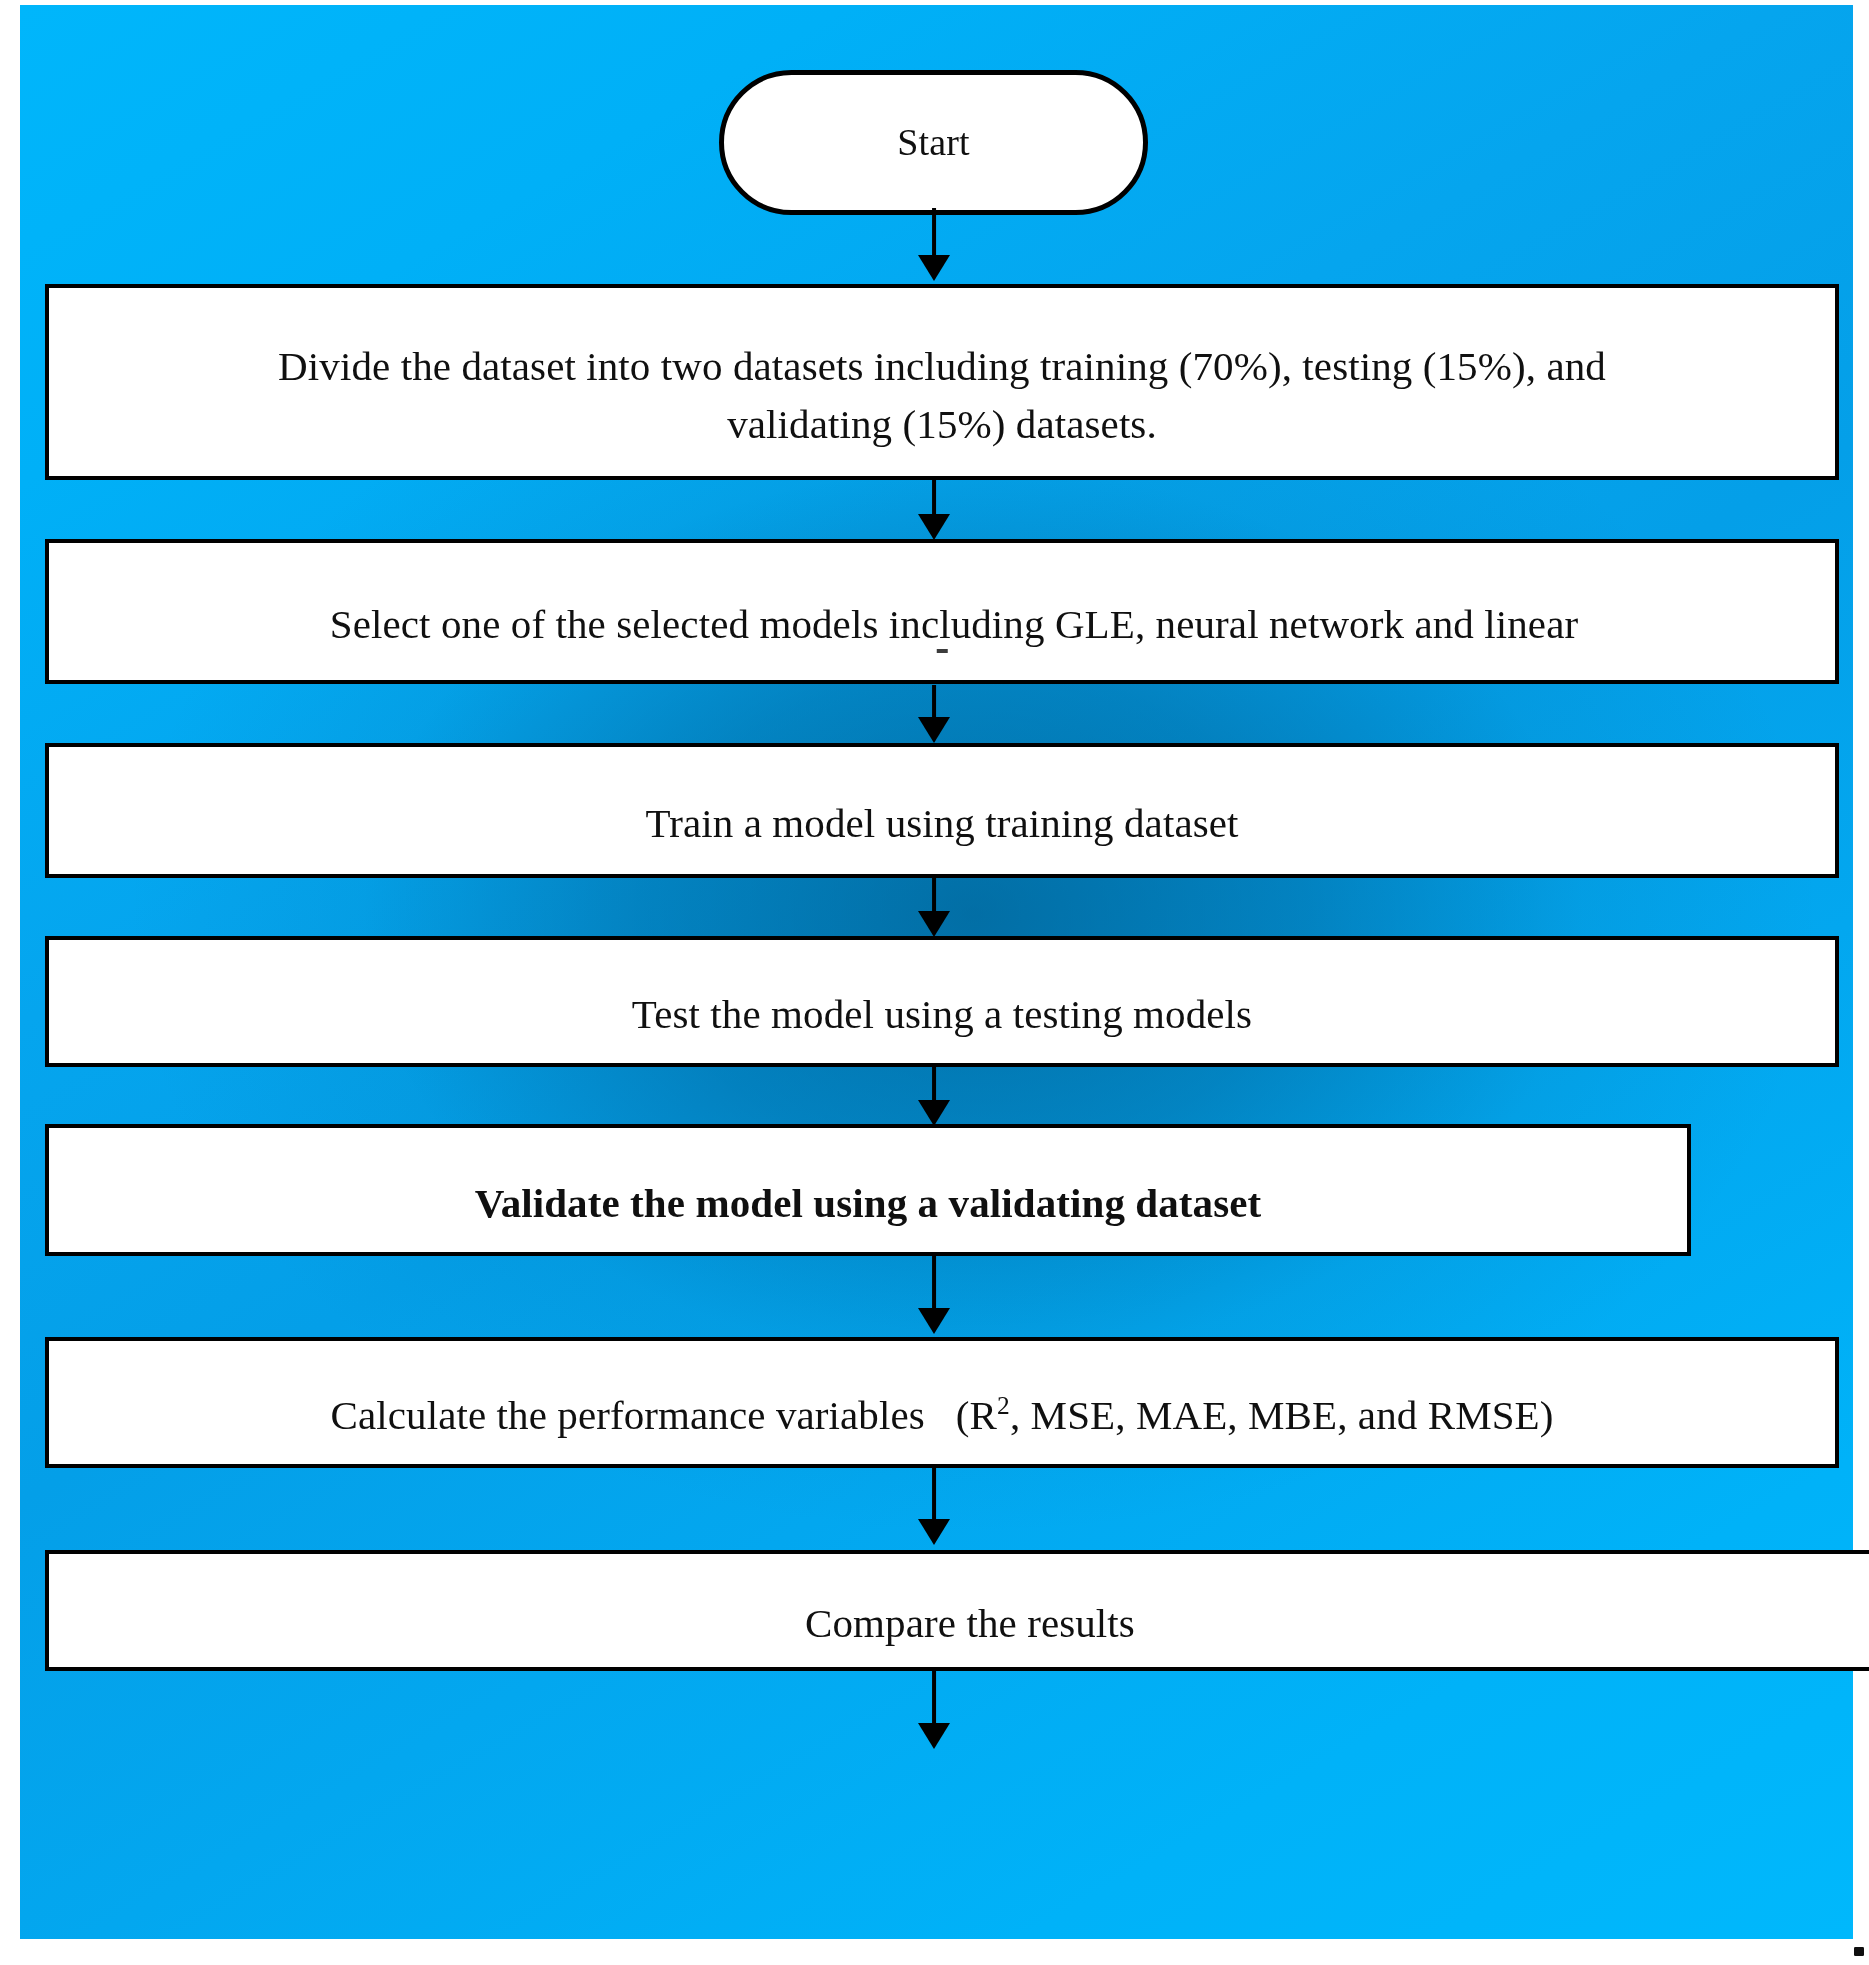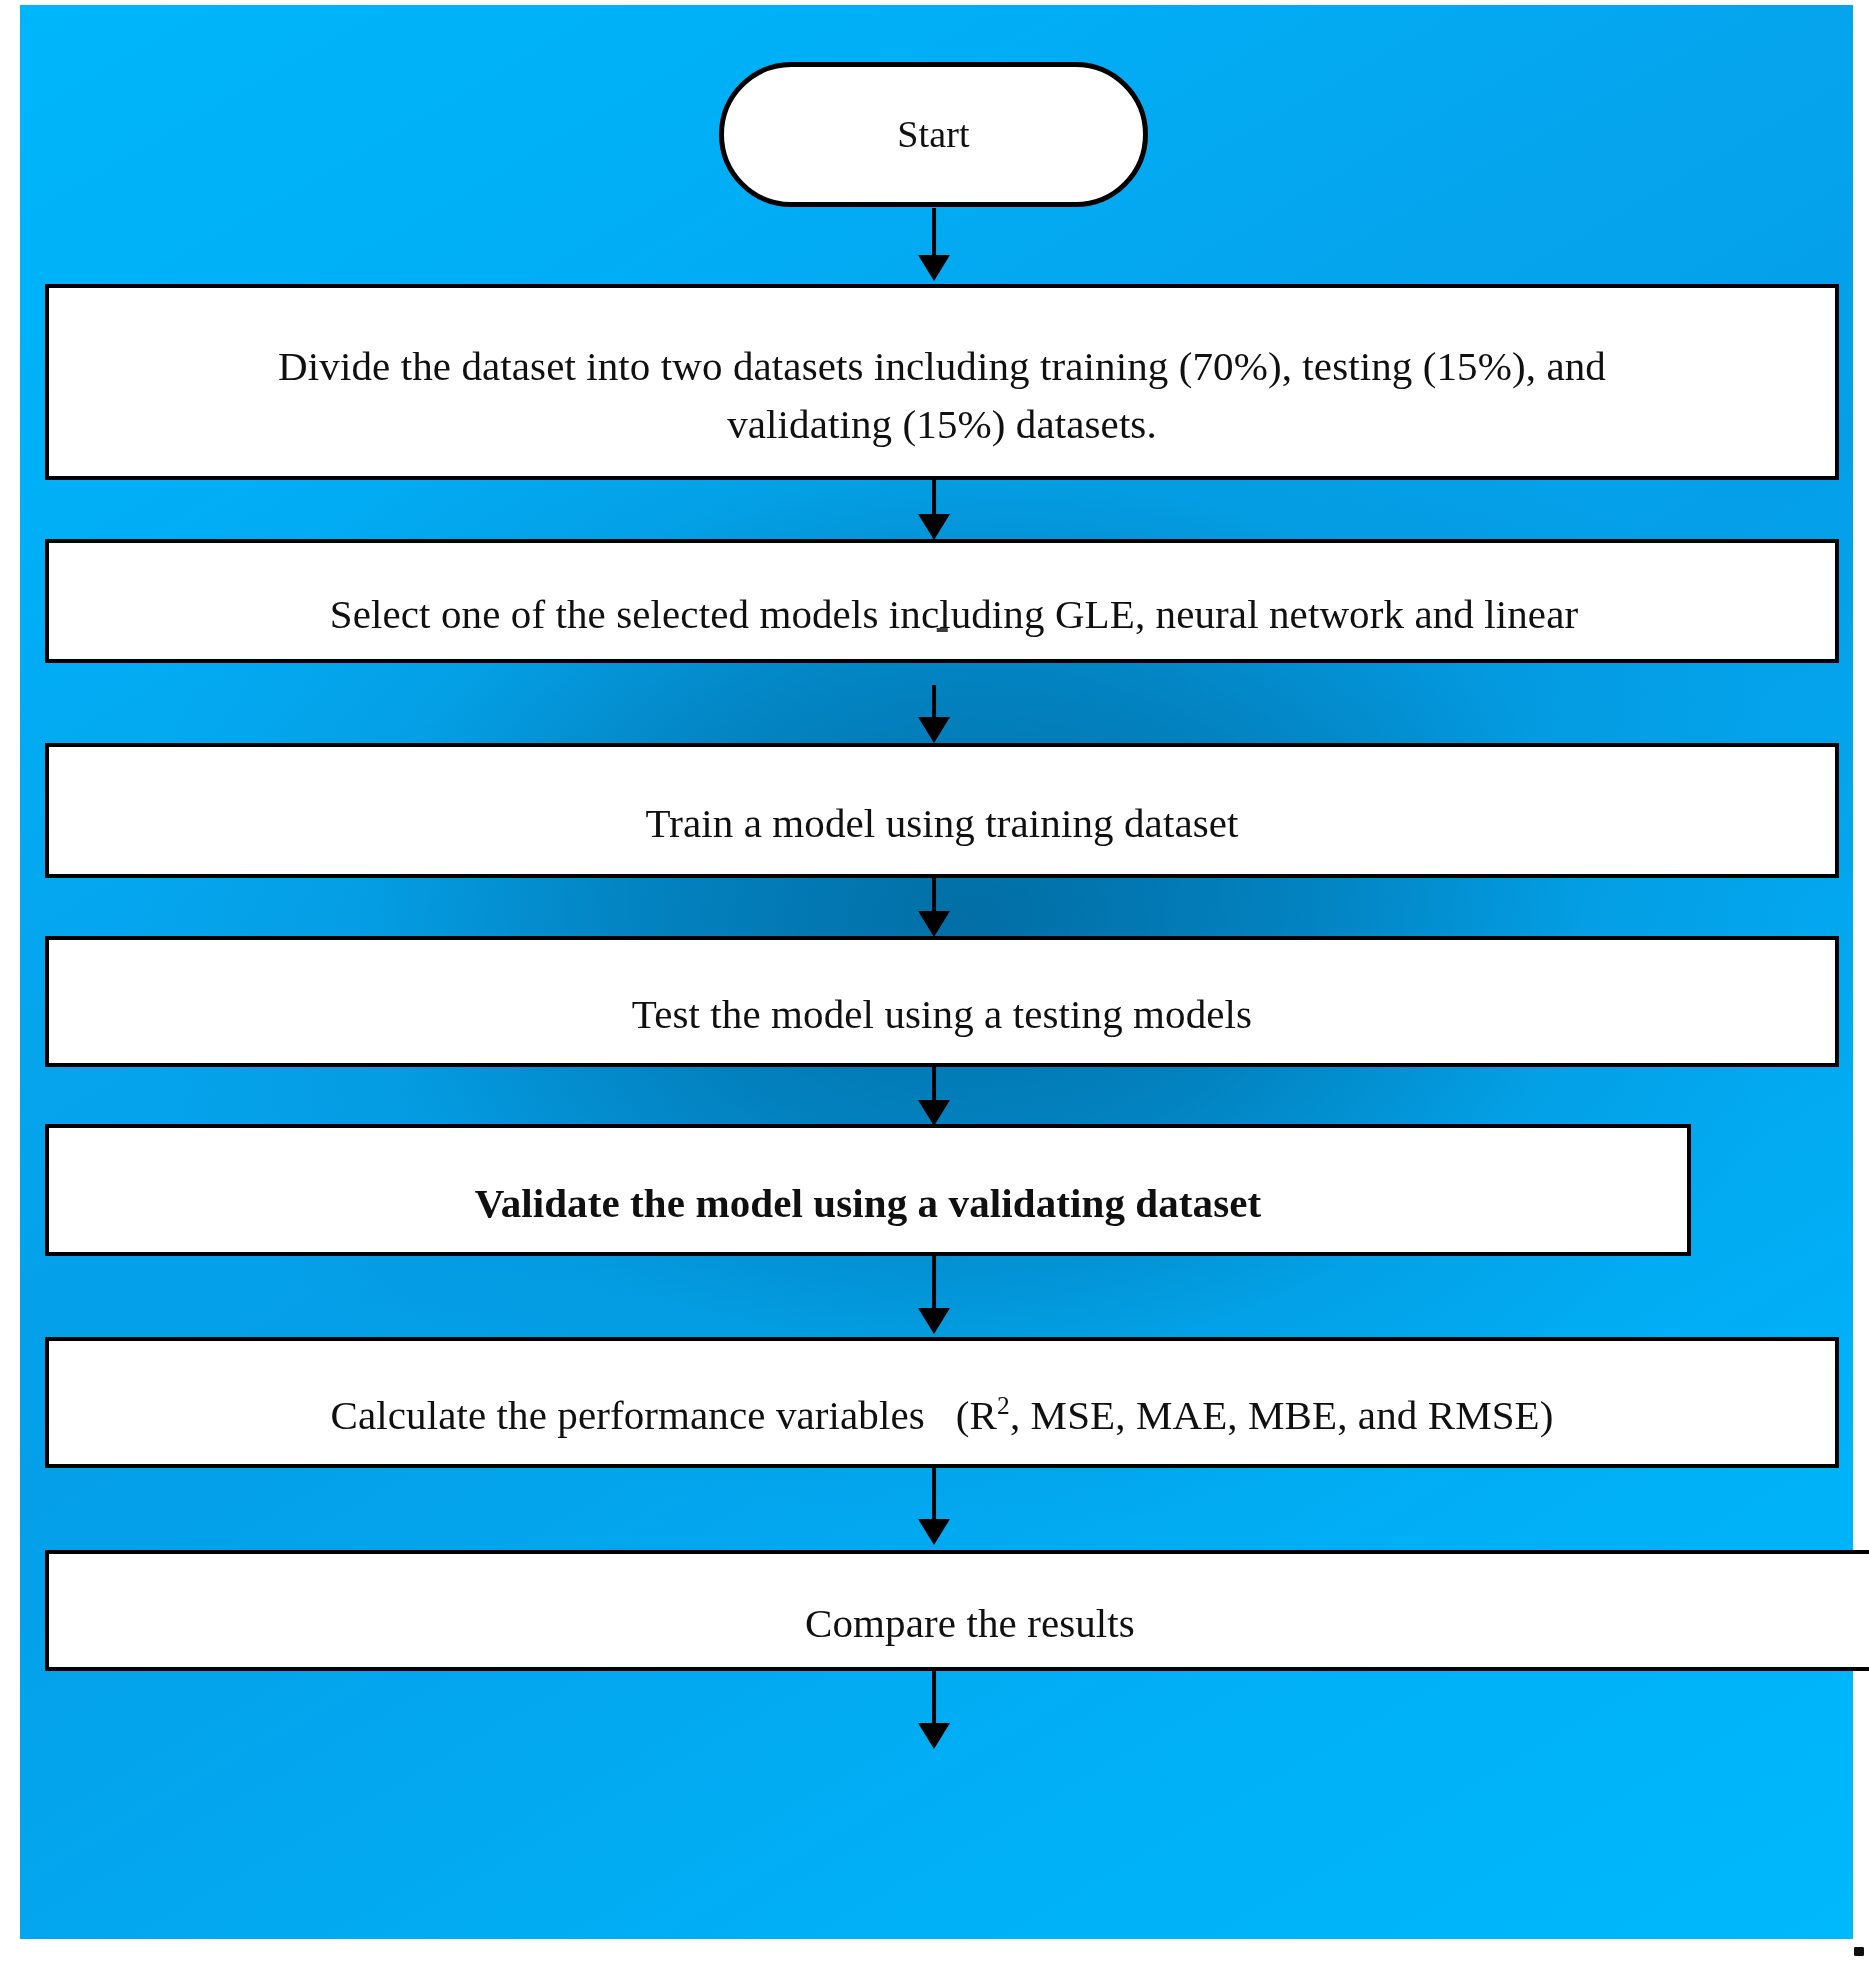"Start" div.node { top: 62px -> 70px }
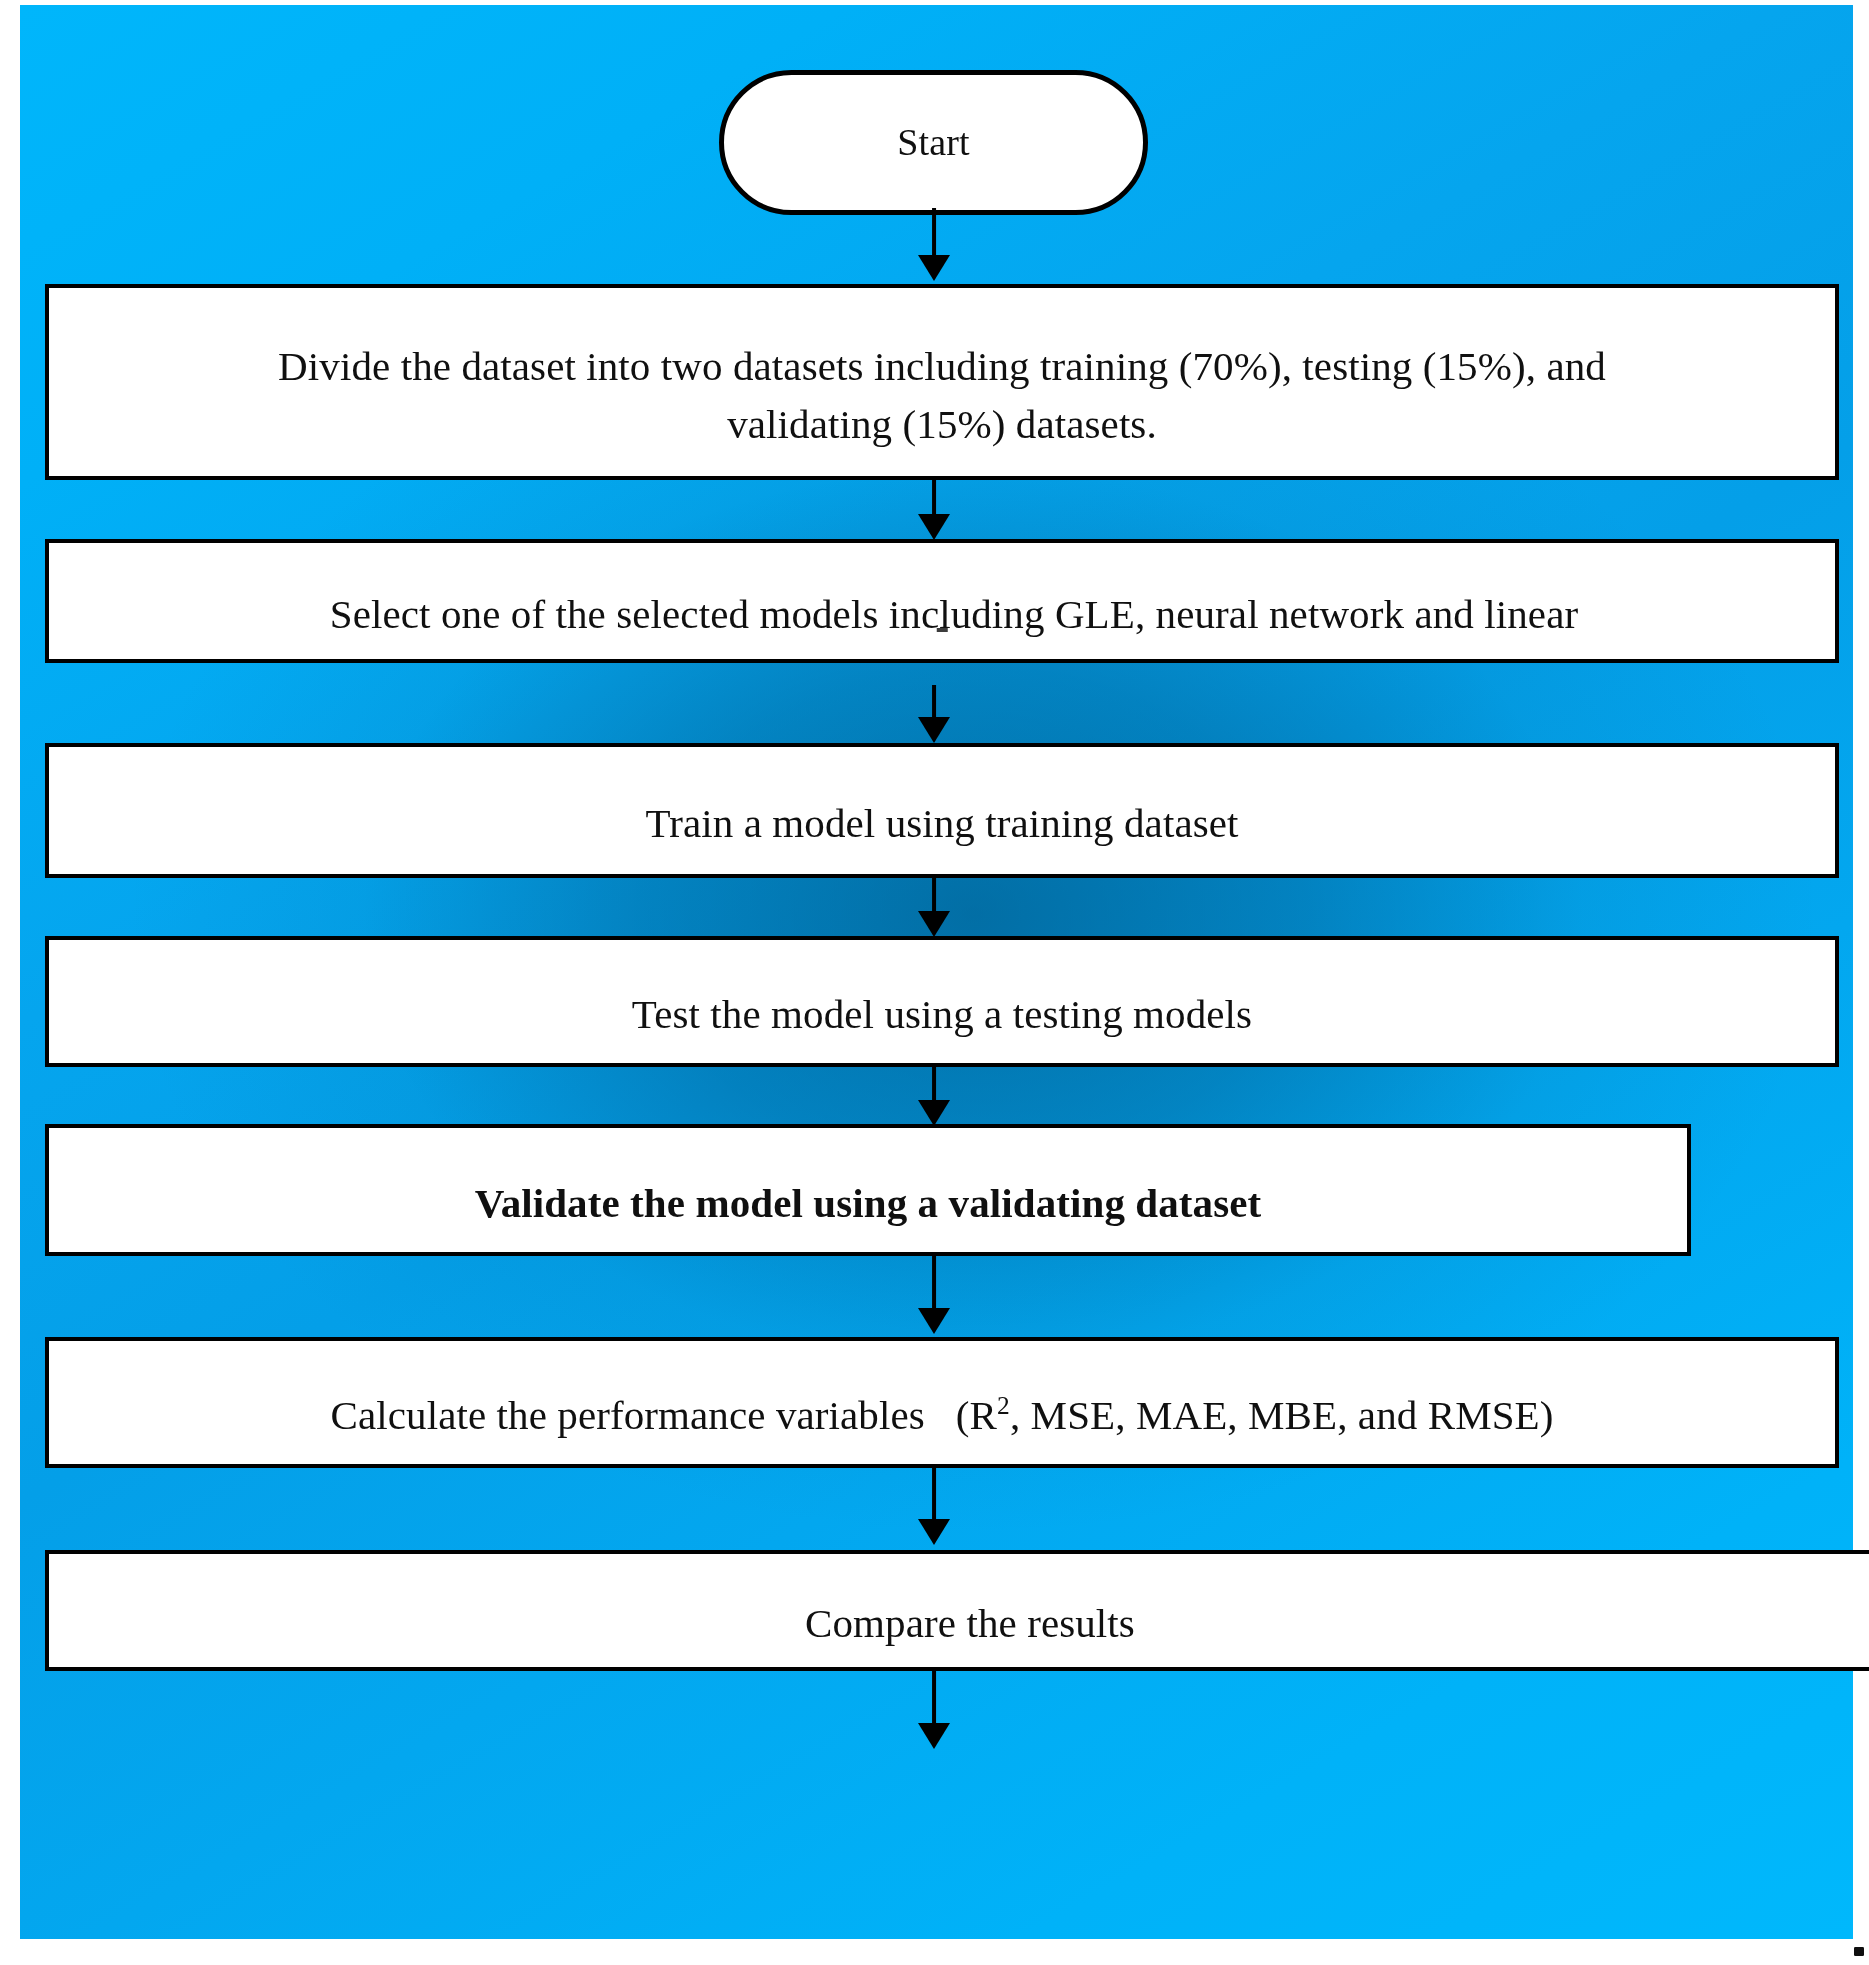"Select one of the selected" div.node { height: 124px -> 145px }
